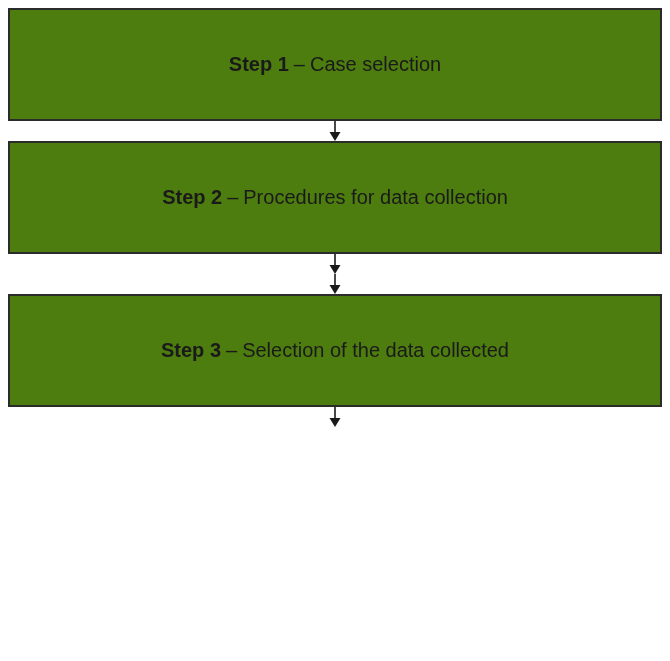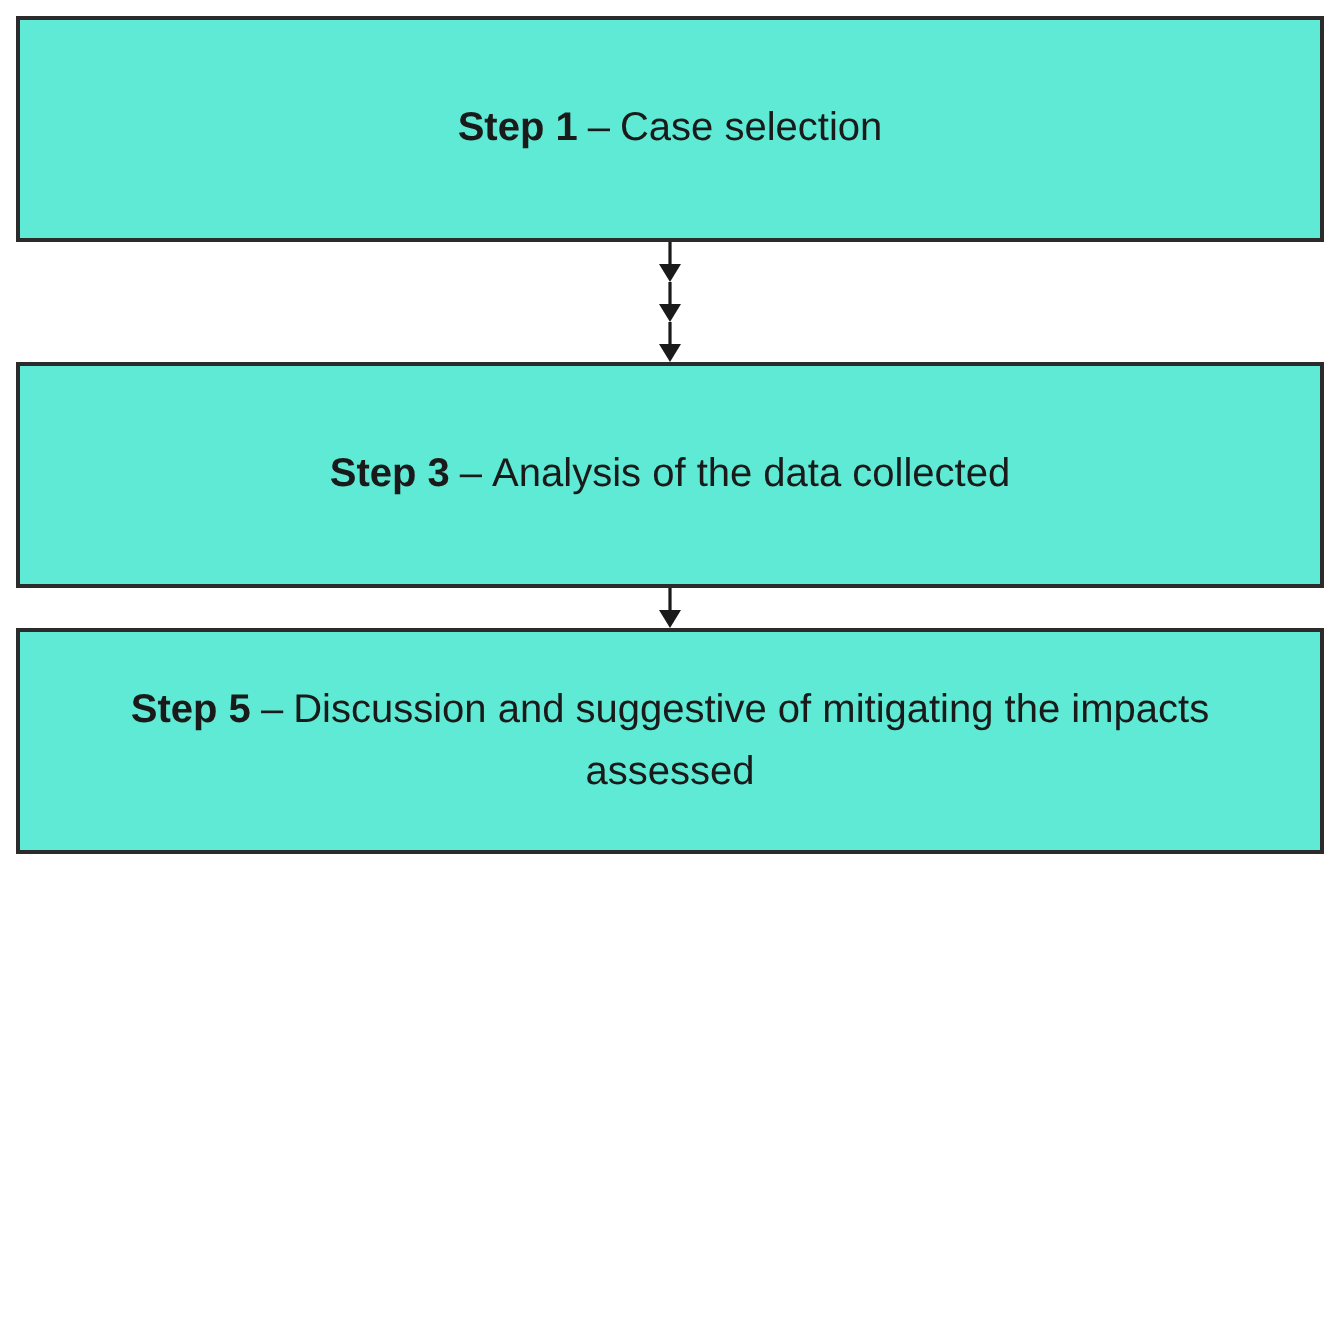"Step 1 – Case selection" .flow-box { background: #5eead4 -> #4d7c0f }
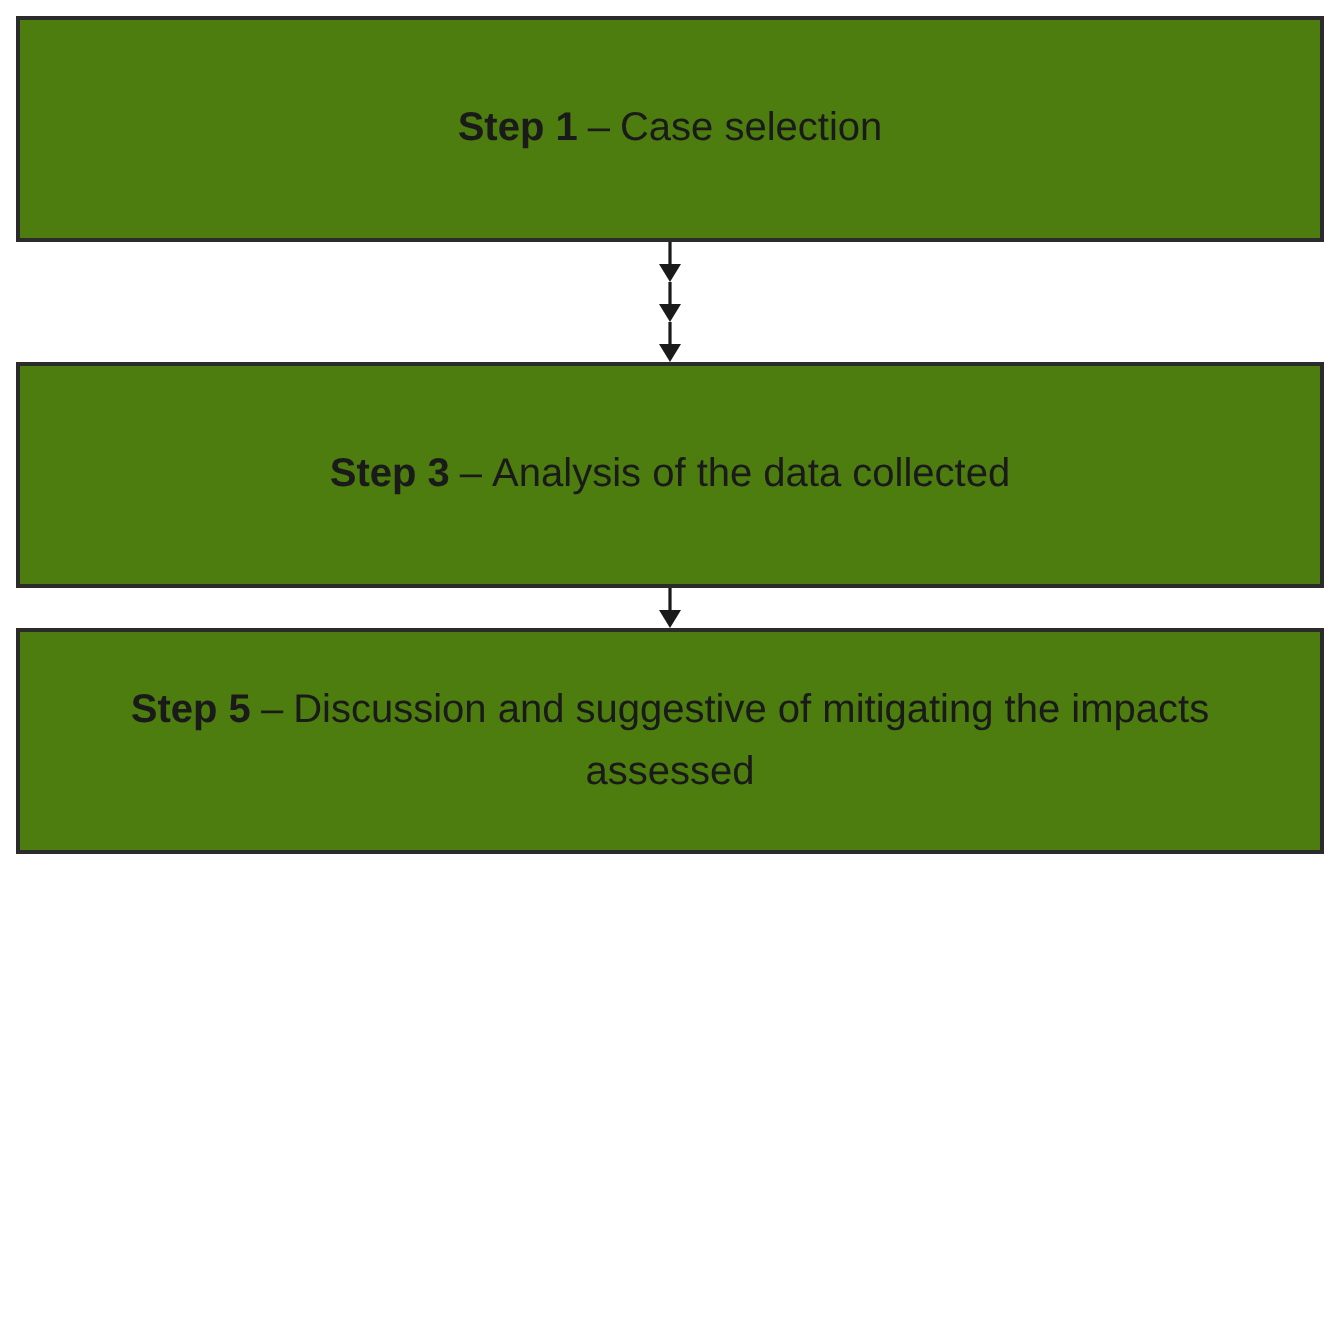"Step 2 – Procedures for" div.flow-box { html: none -> <div> <div><span>Step 2</span><span>–</span><span>Procedures for data collection</span></div> </div> }
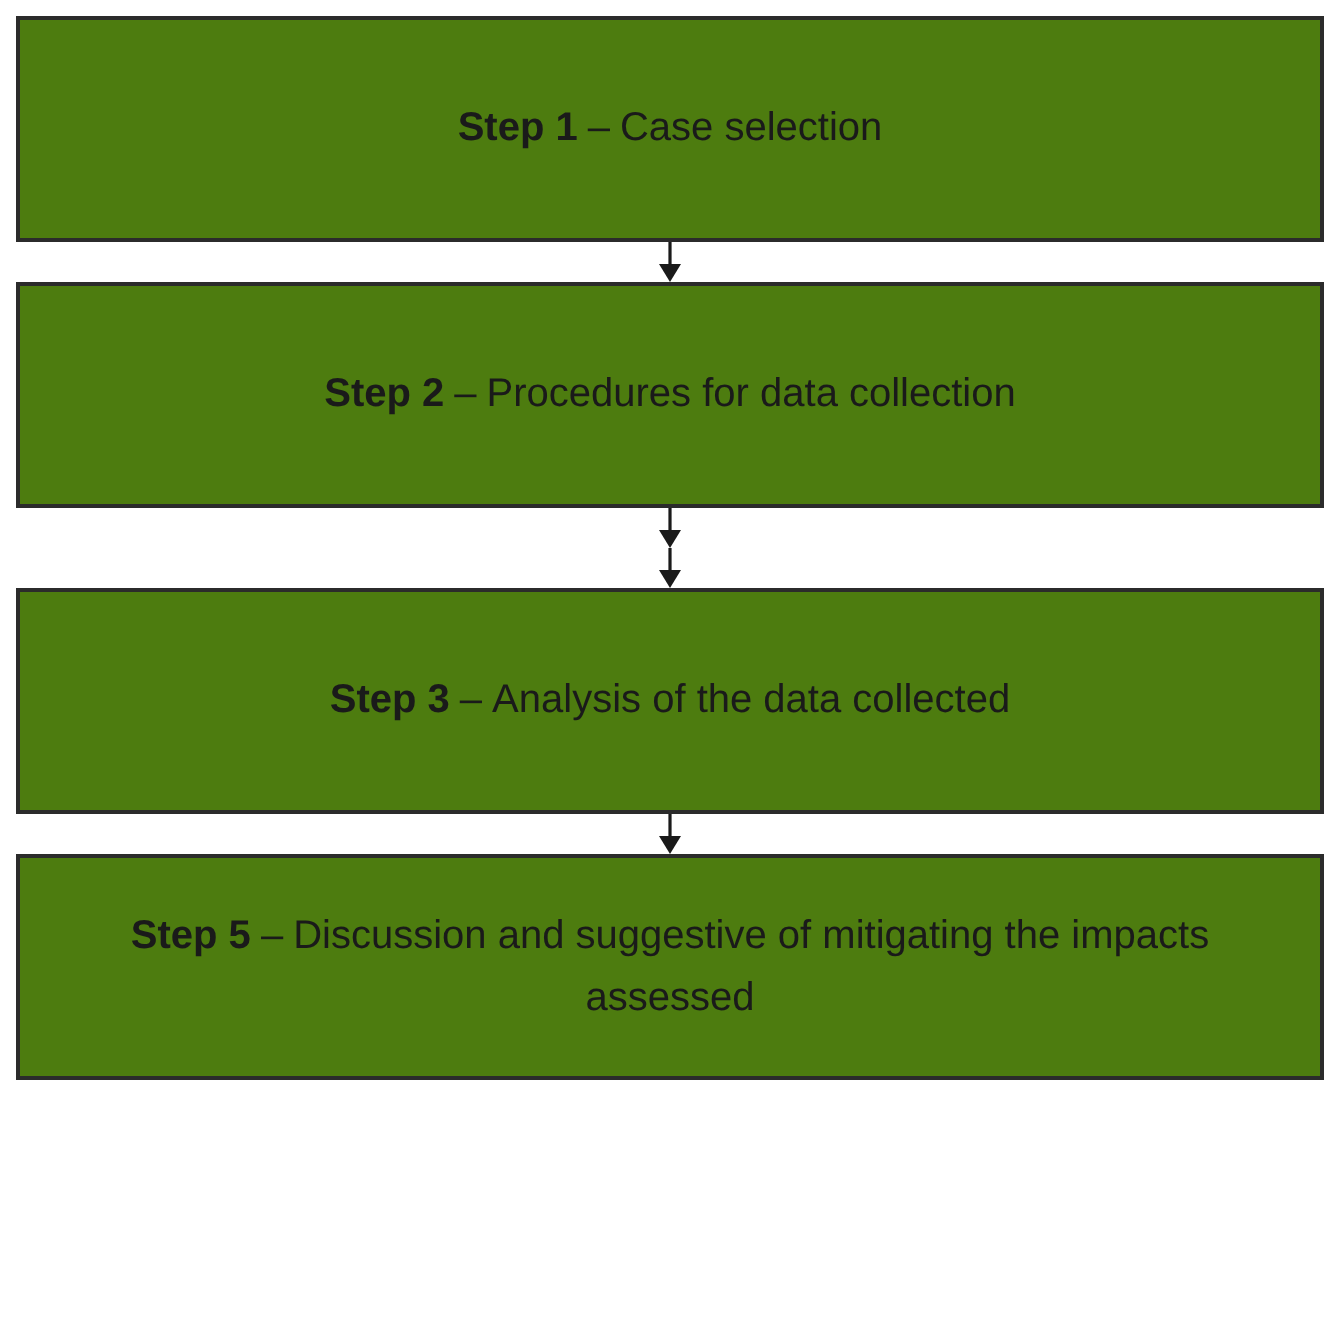"Analysis of the data collected" span { text: Analysis -> Selection }
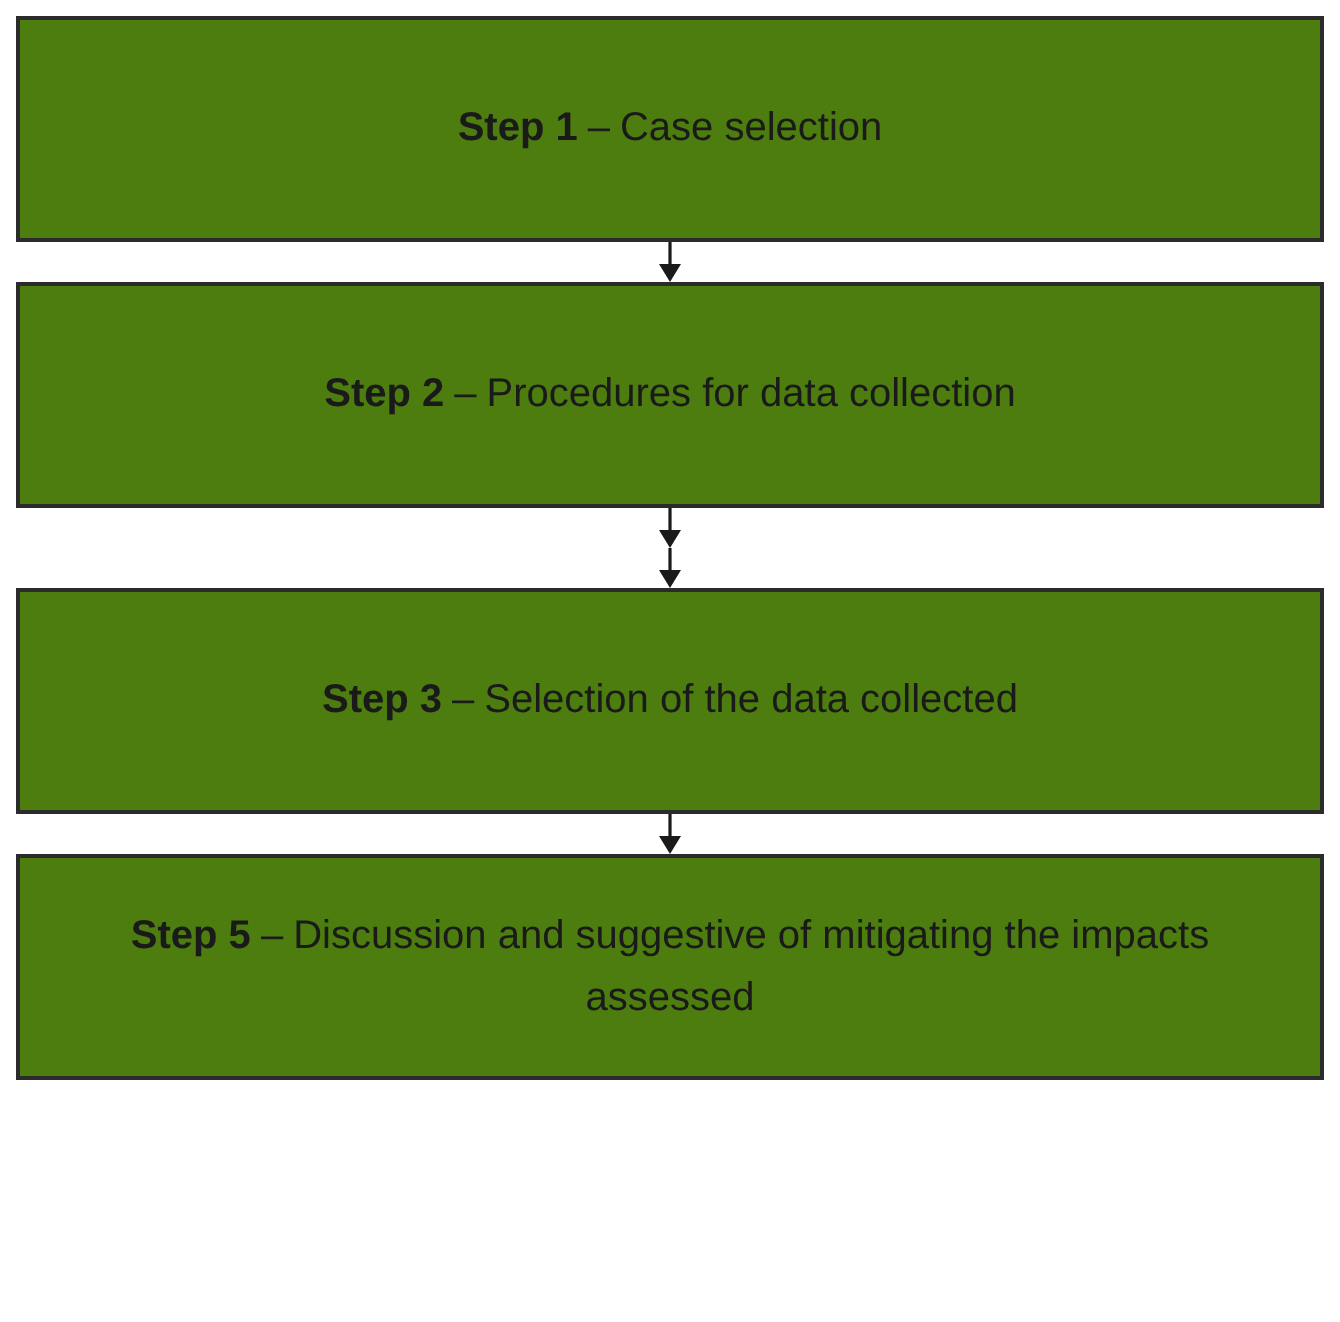"Step 5 – Discussion and" div.flow-box { html: <div> <div><span>Step 5</span><span>–</span><span>Discussion and suggestive of mitigating the impacts assessed</span></div> </div> -> none }
